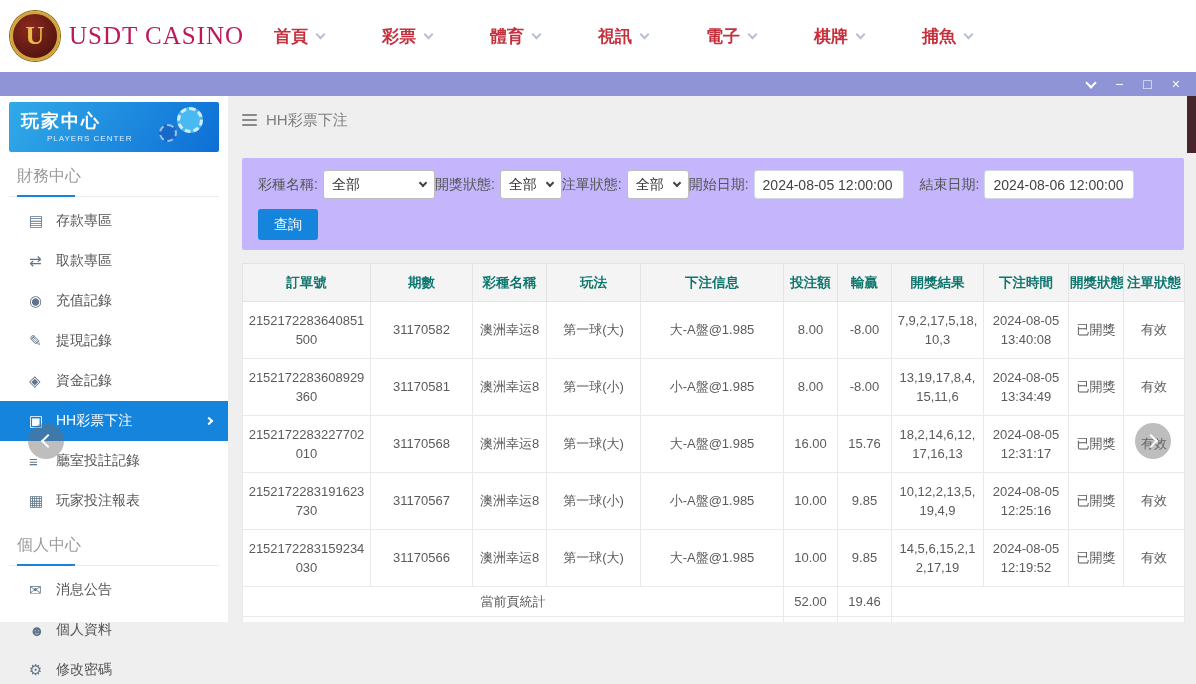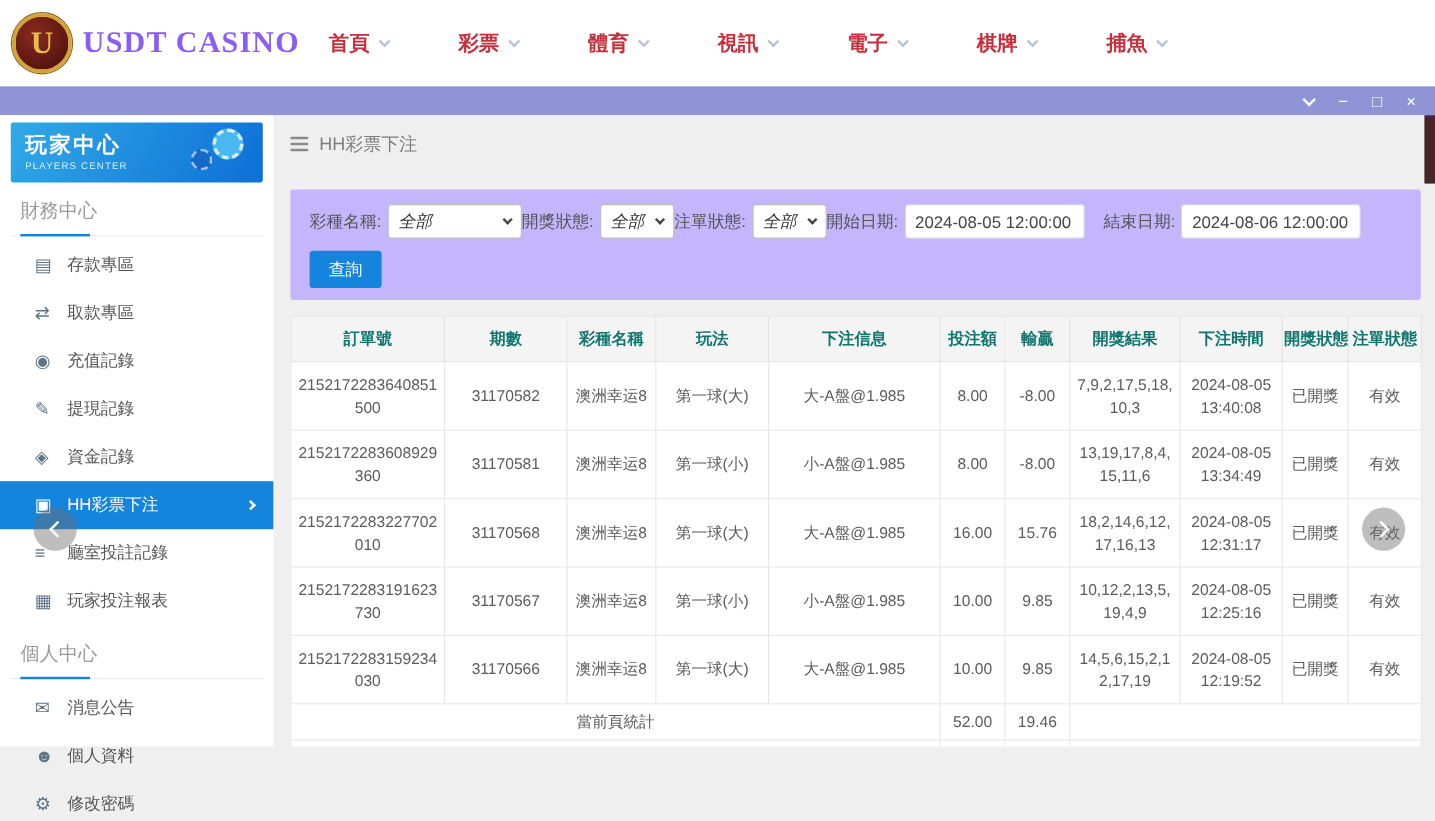"USDT CASINO" .logo-text { color: #8b5cf6 -> #be185d; font-weight: bold -> normal }
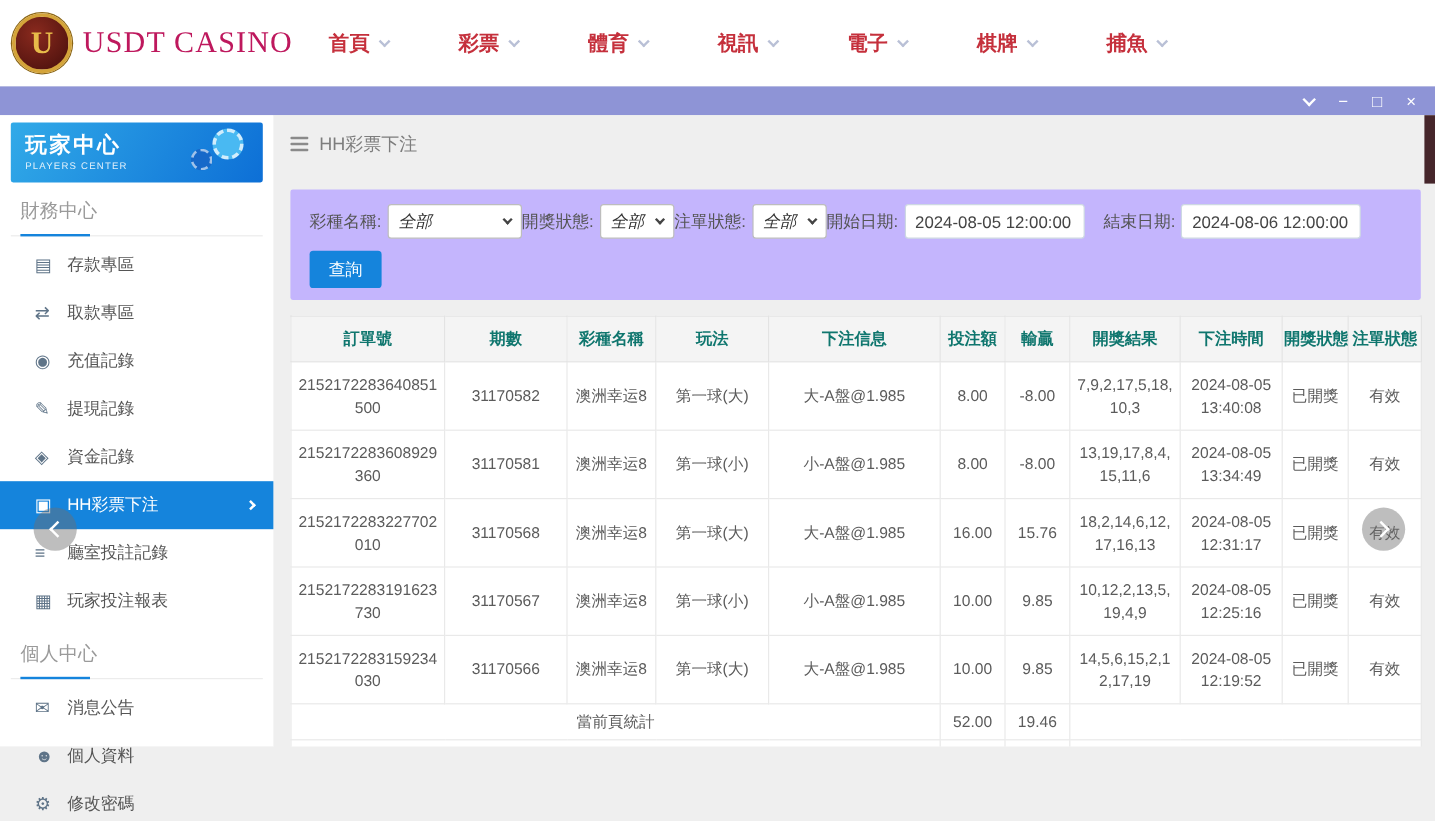"PLAYERS CENTER" .ph-sub { margin-left: none -> 26px }
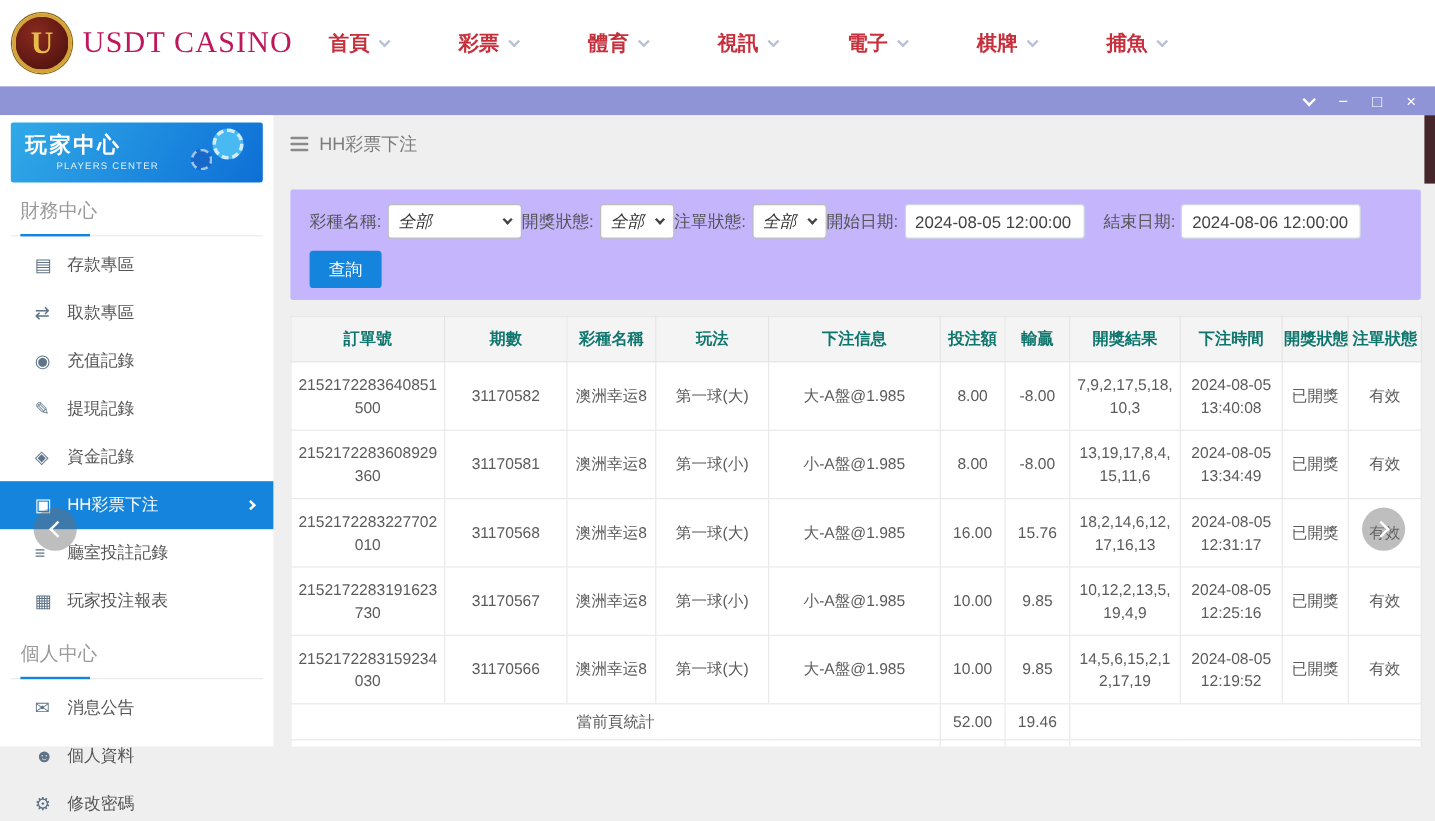"全部" .select { font-style: italic -> none }
